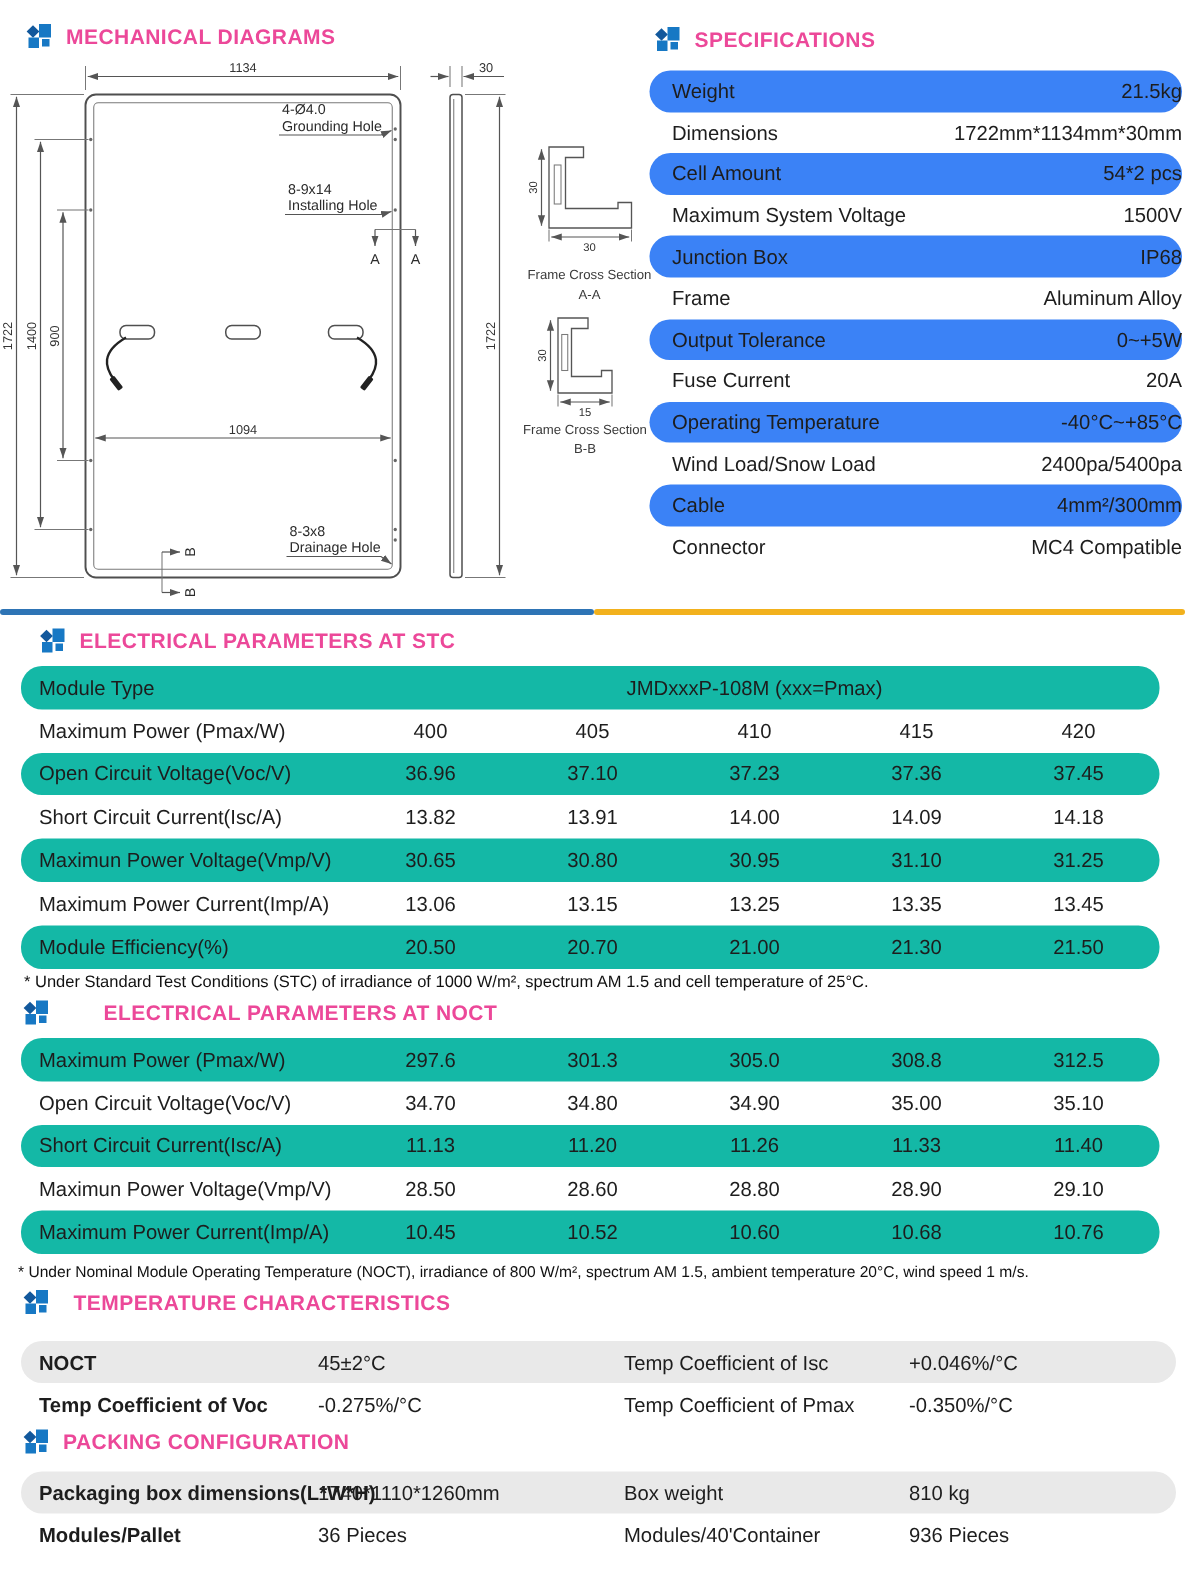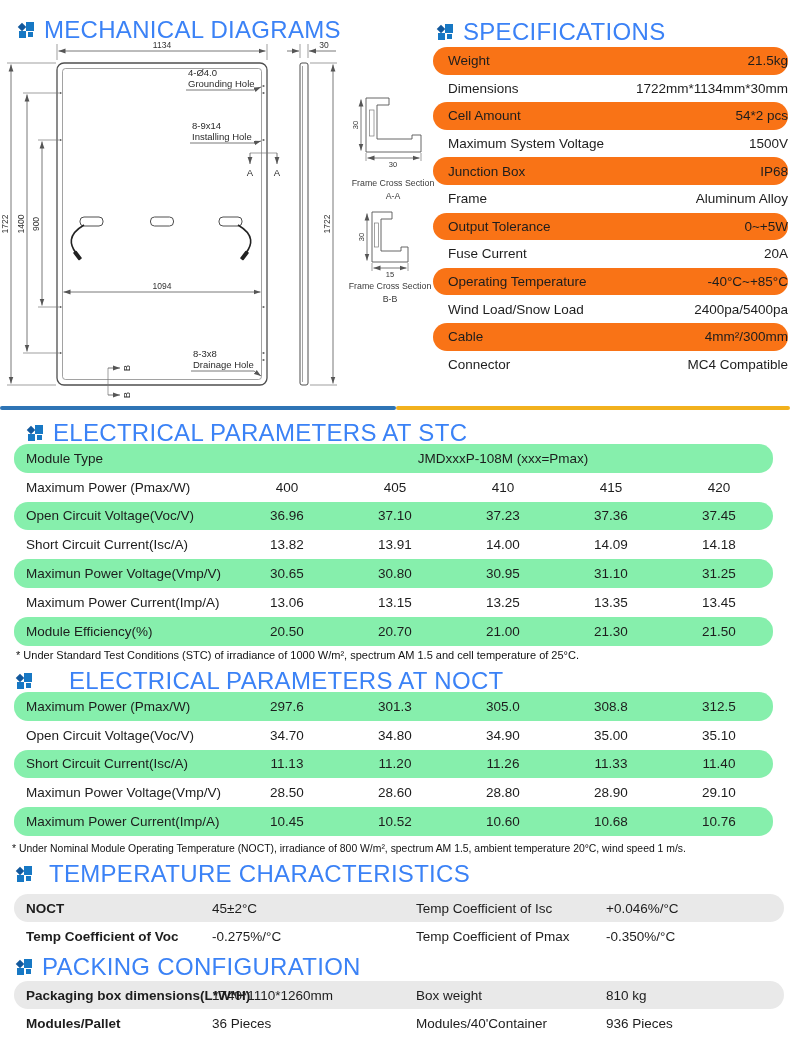"MECHANICAL DIAGRAMS" .sec-title { color: #3b82f6 -> #ec4899; font-size: 24px -> 14px; font-weight: normal -> bold }
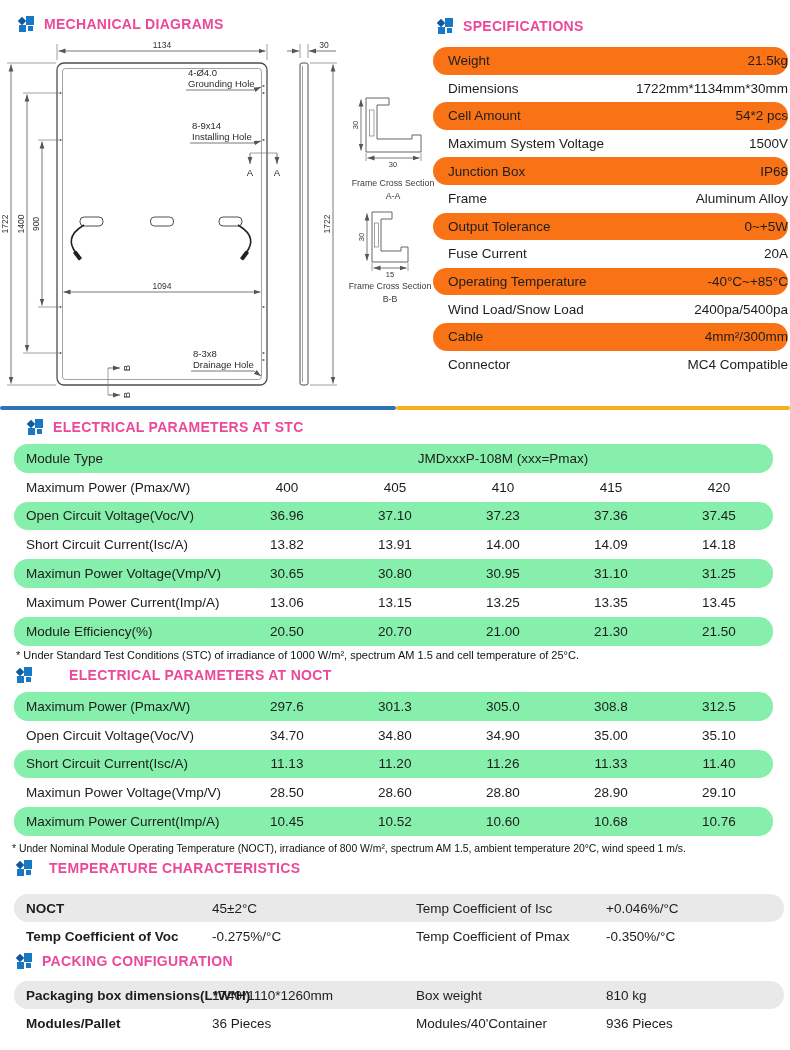"Weight" .spec-row.alt { background: #f97316 -> #3b82f6 }
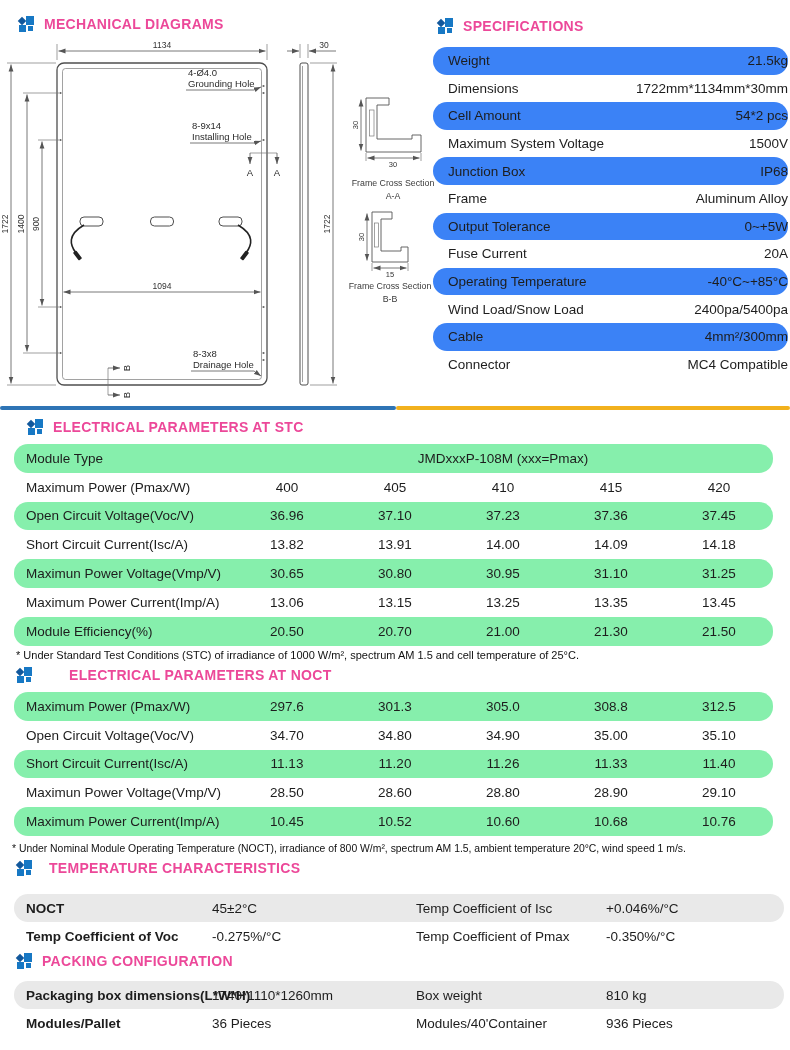"Module Type" .prow.alt { background: #86efac -> #14b8a6 }
